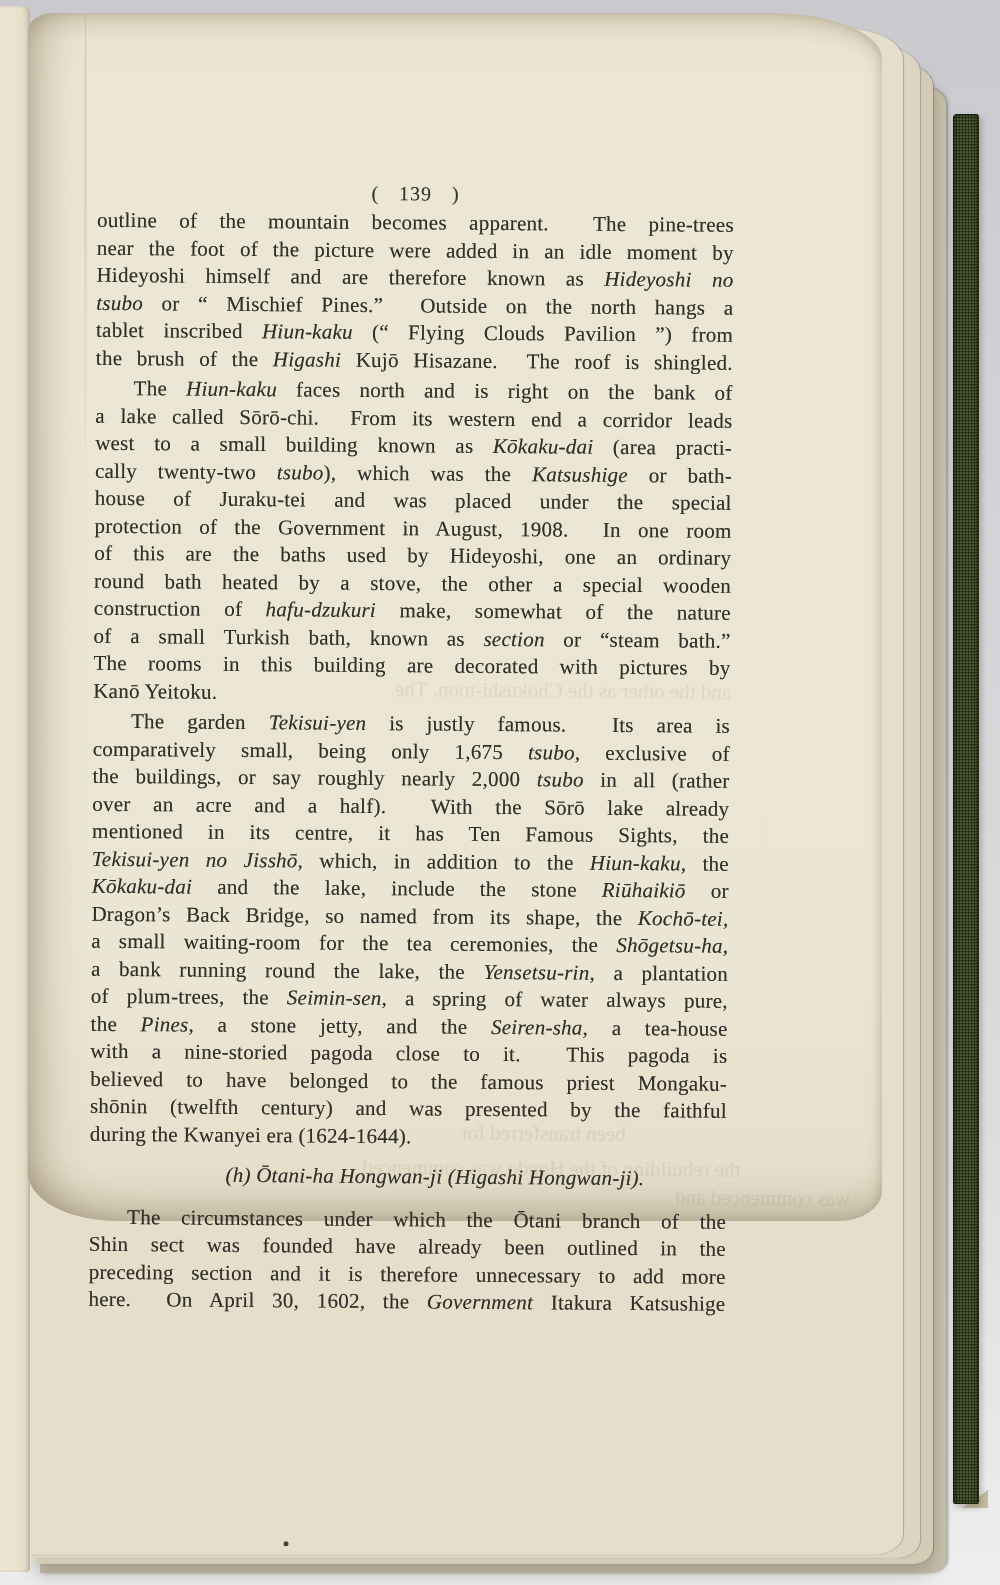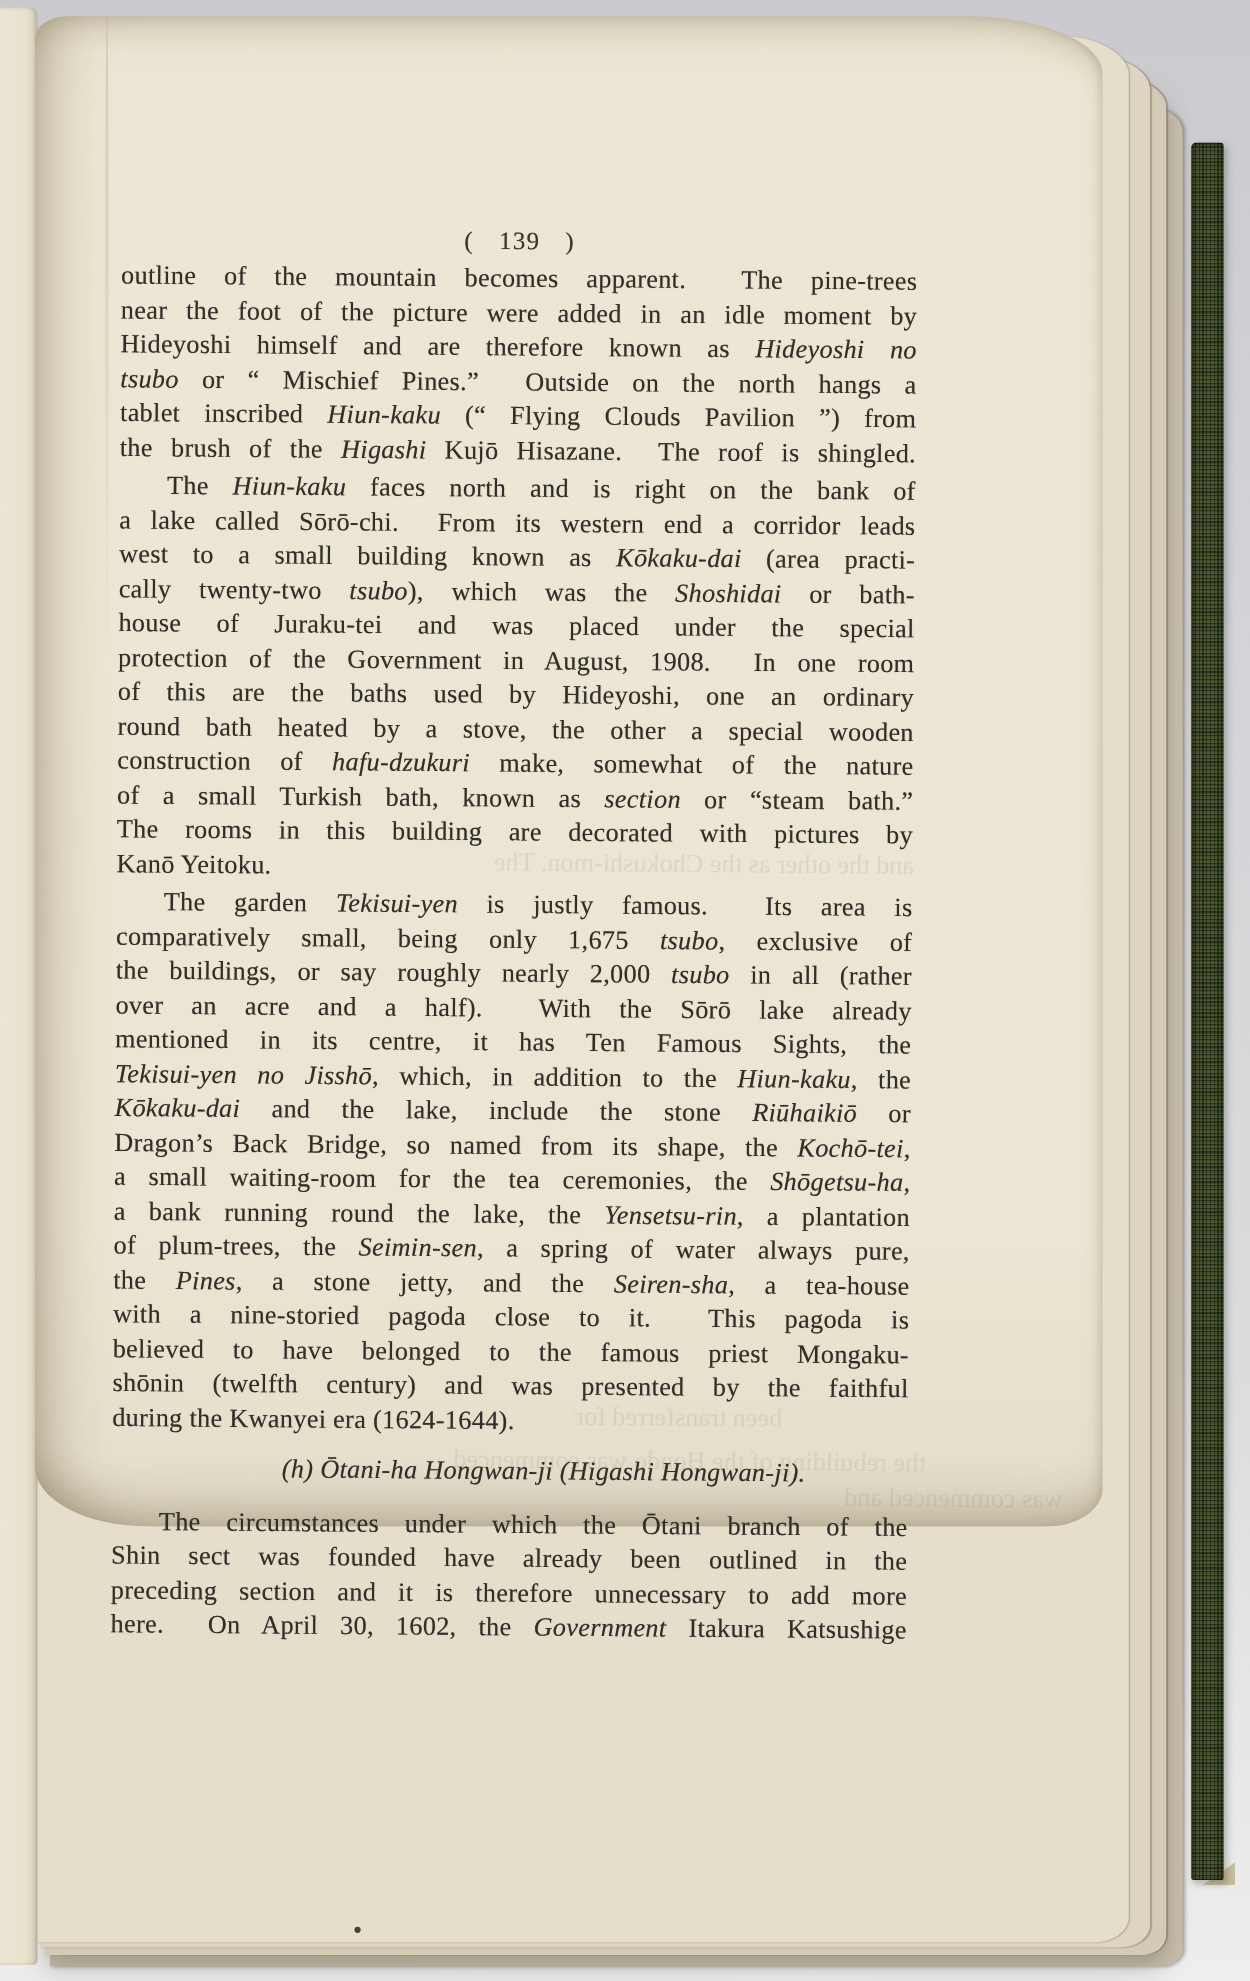"Shoshidai" i { text: Shoshidai -> Katsushige }
